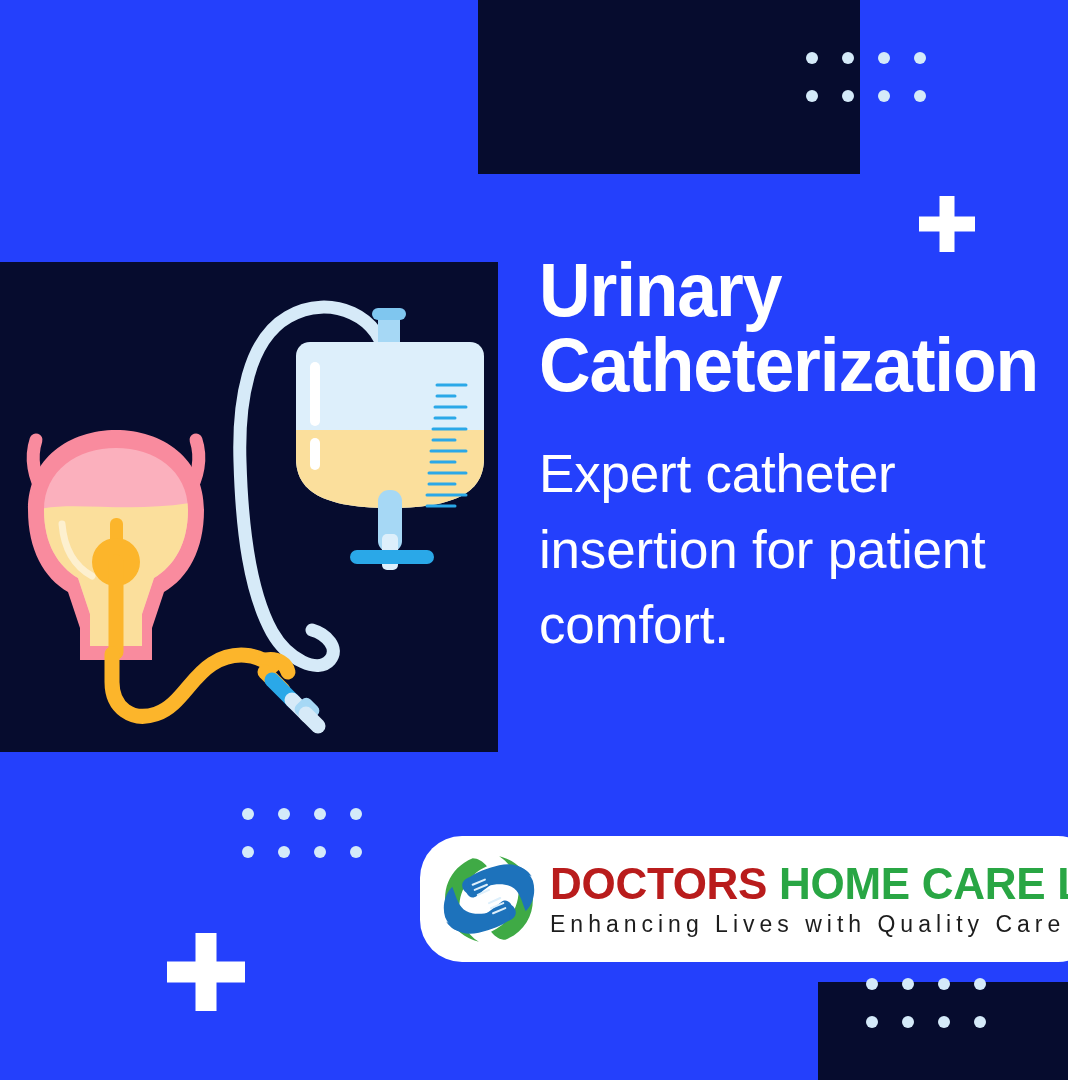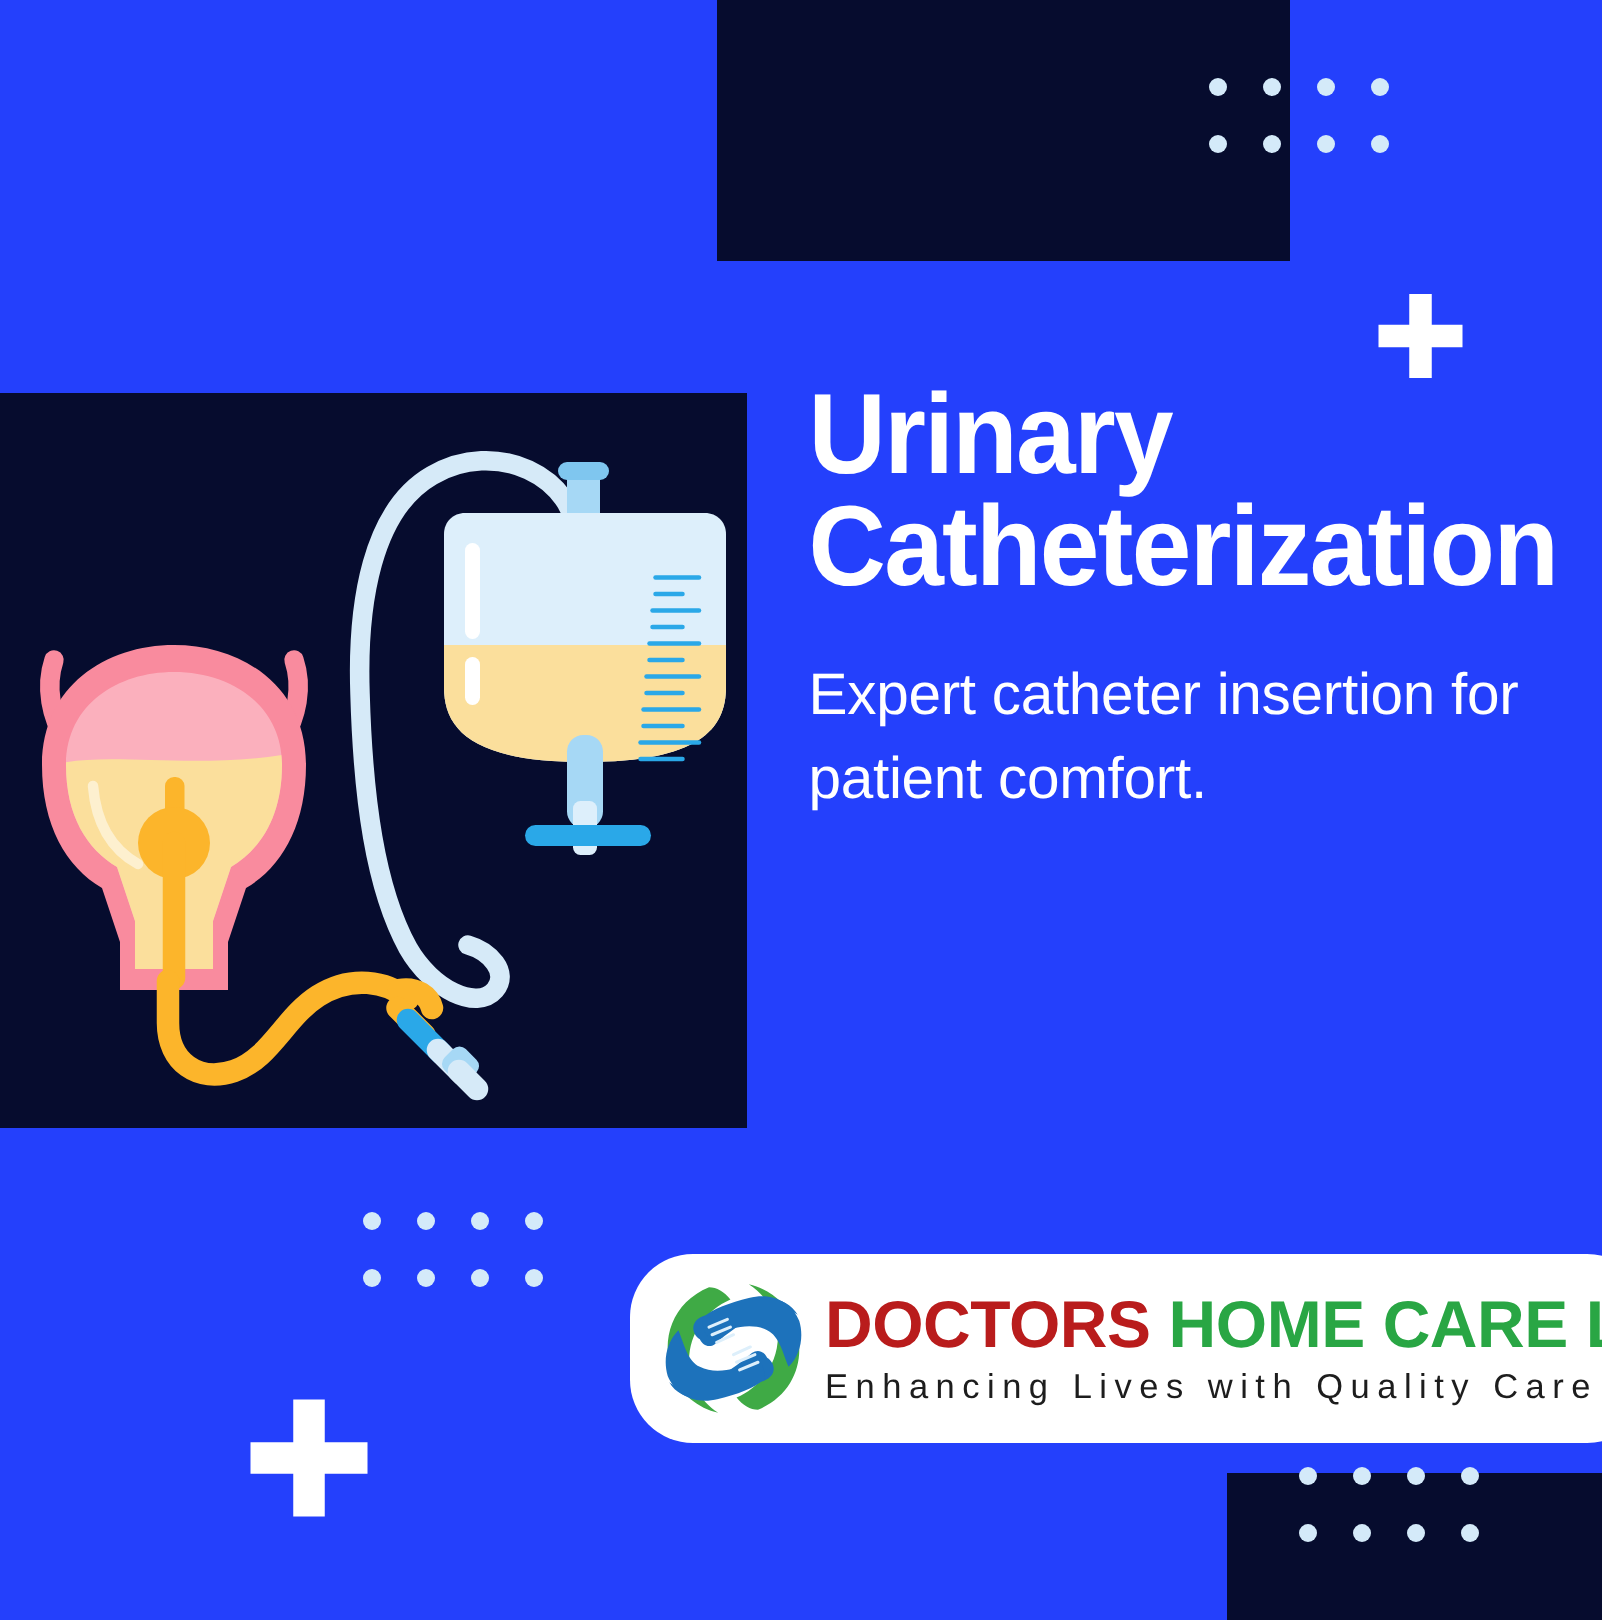"Expert catheter insertion for patient" #subline { font-size: 39px -> 53px }
